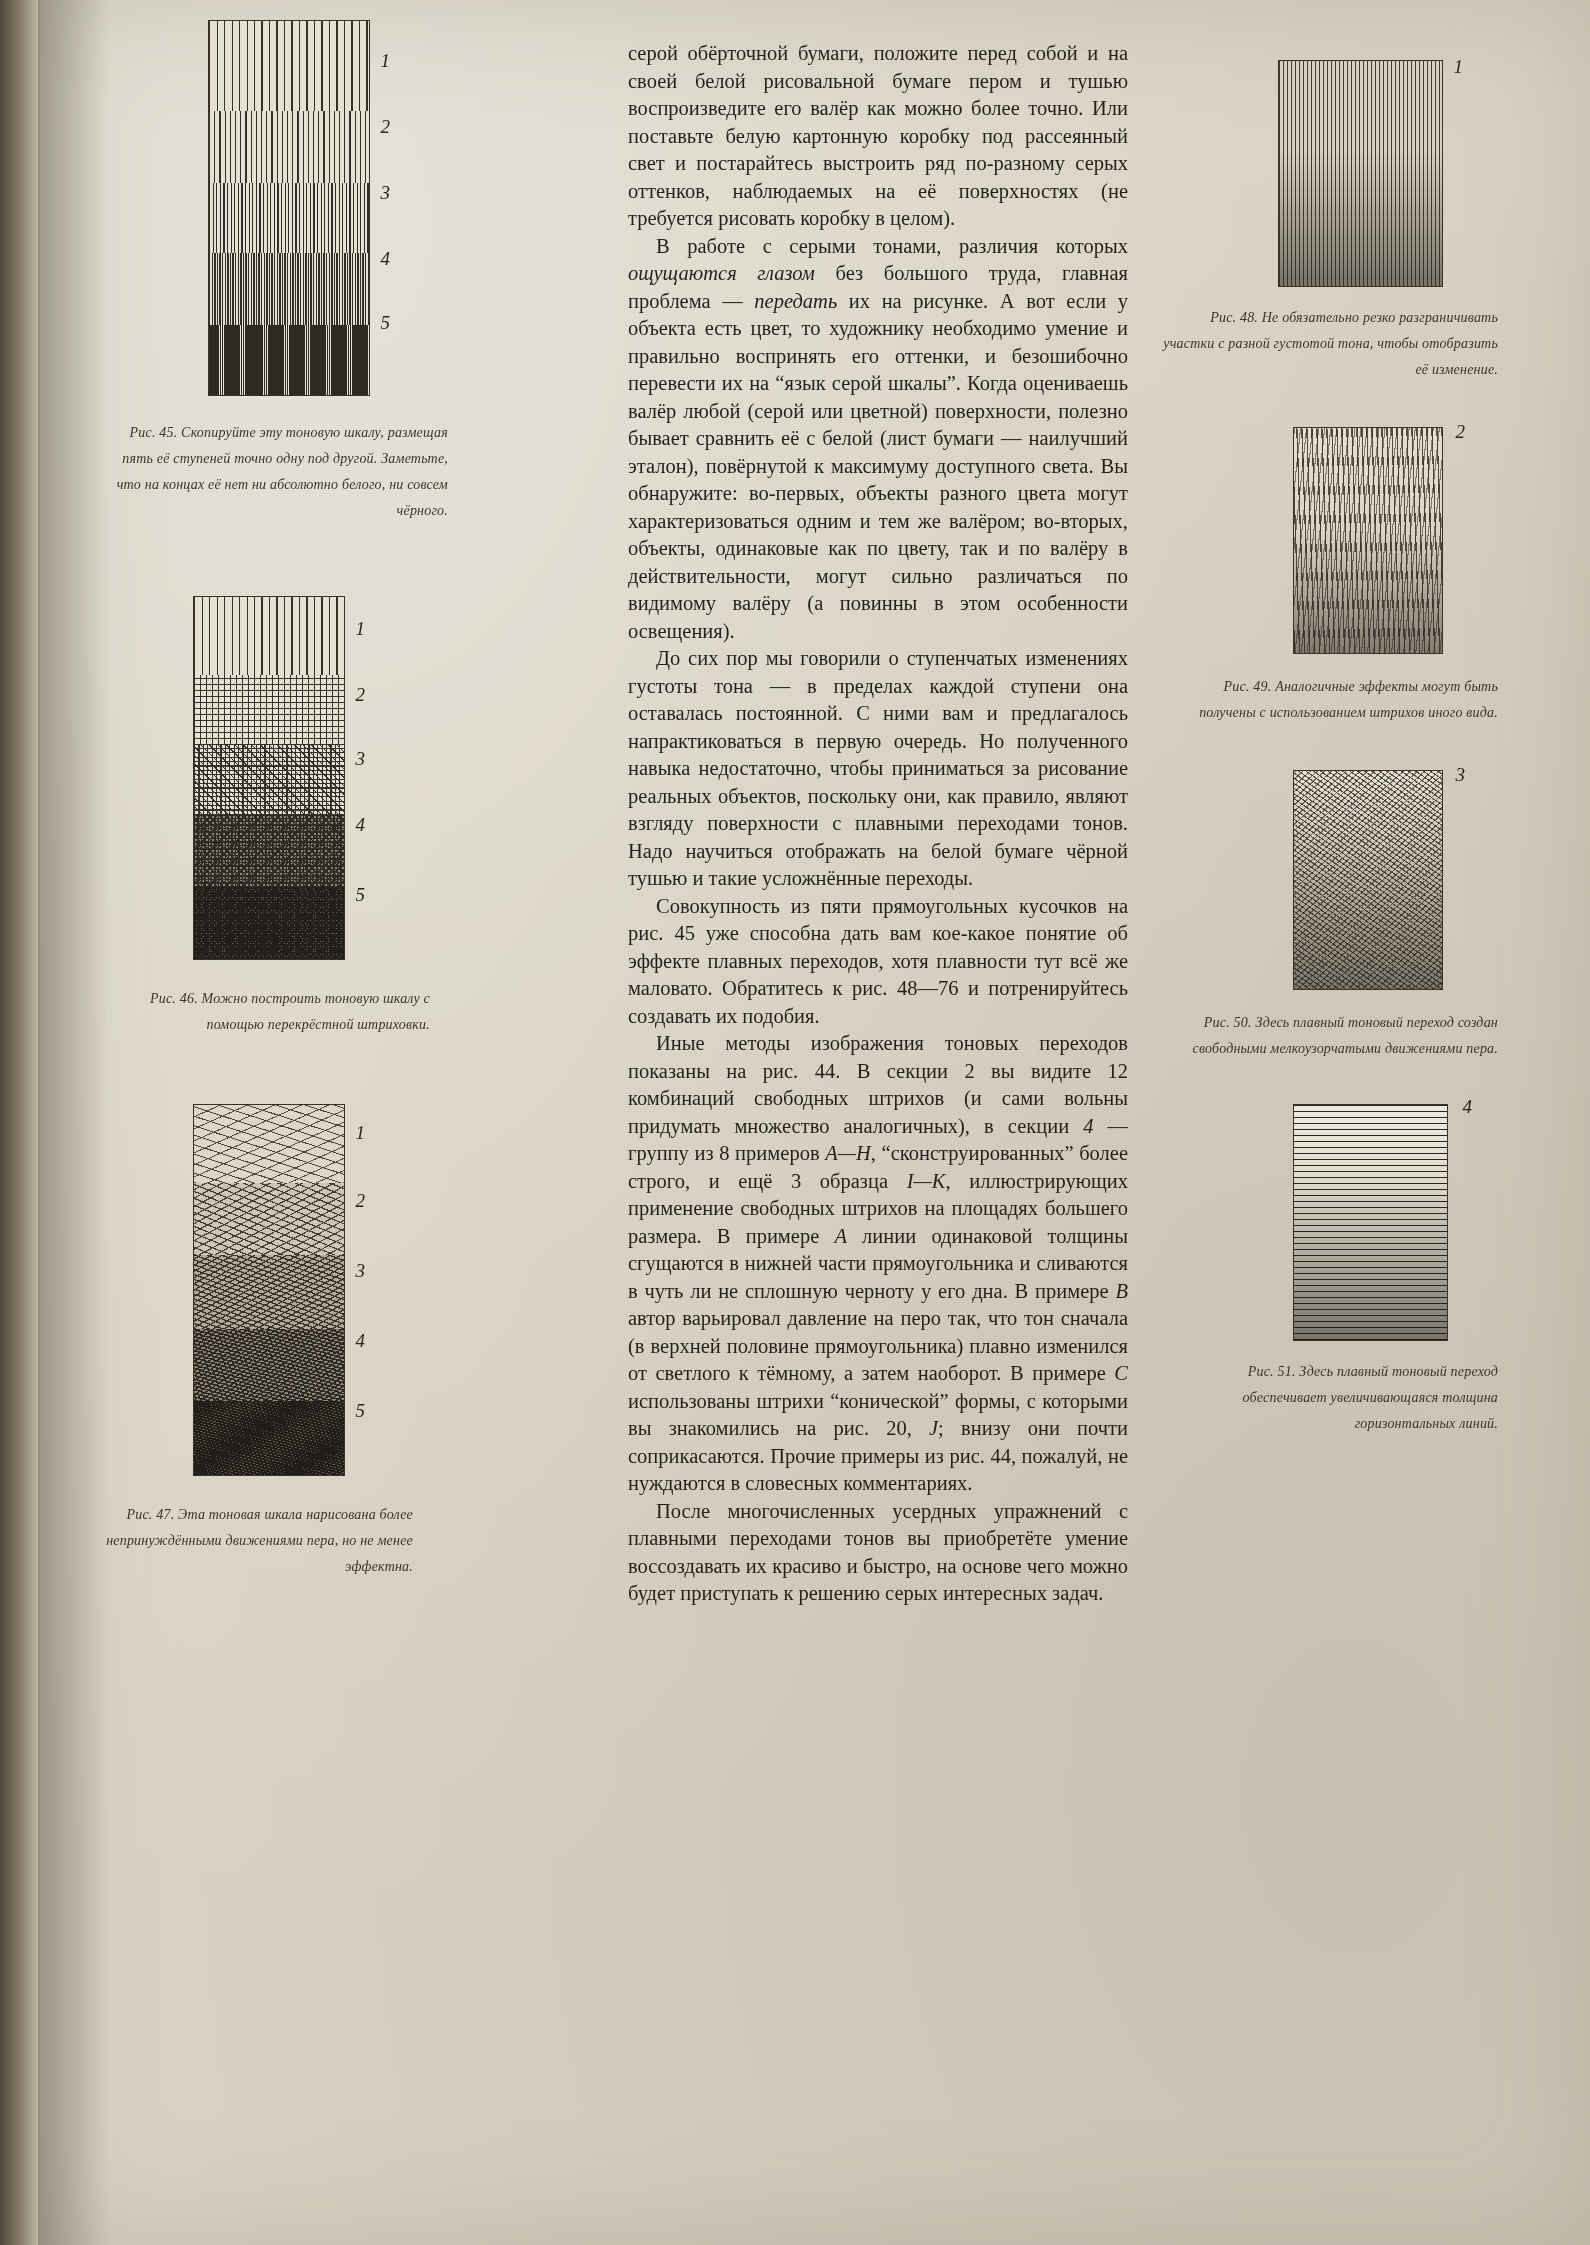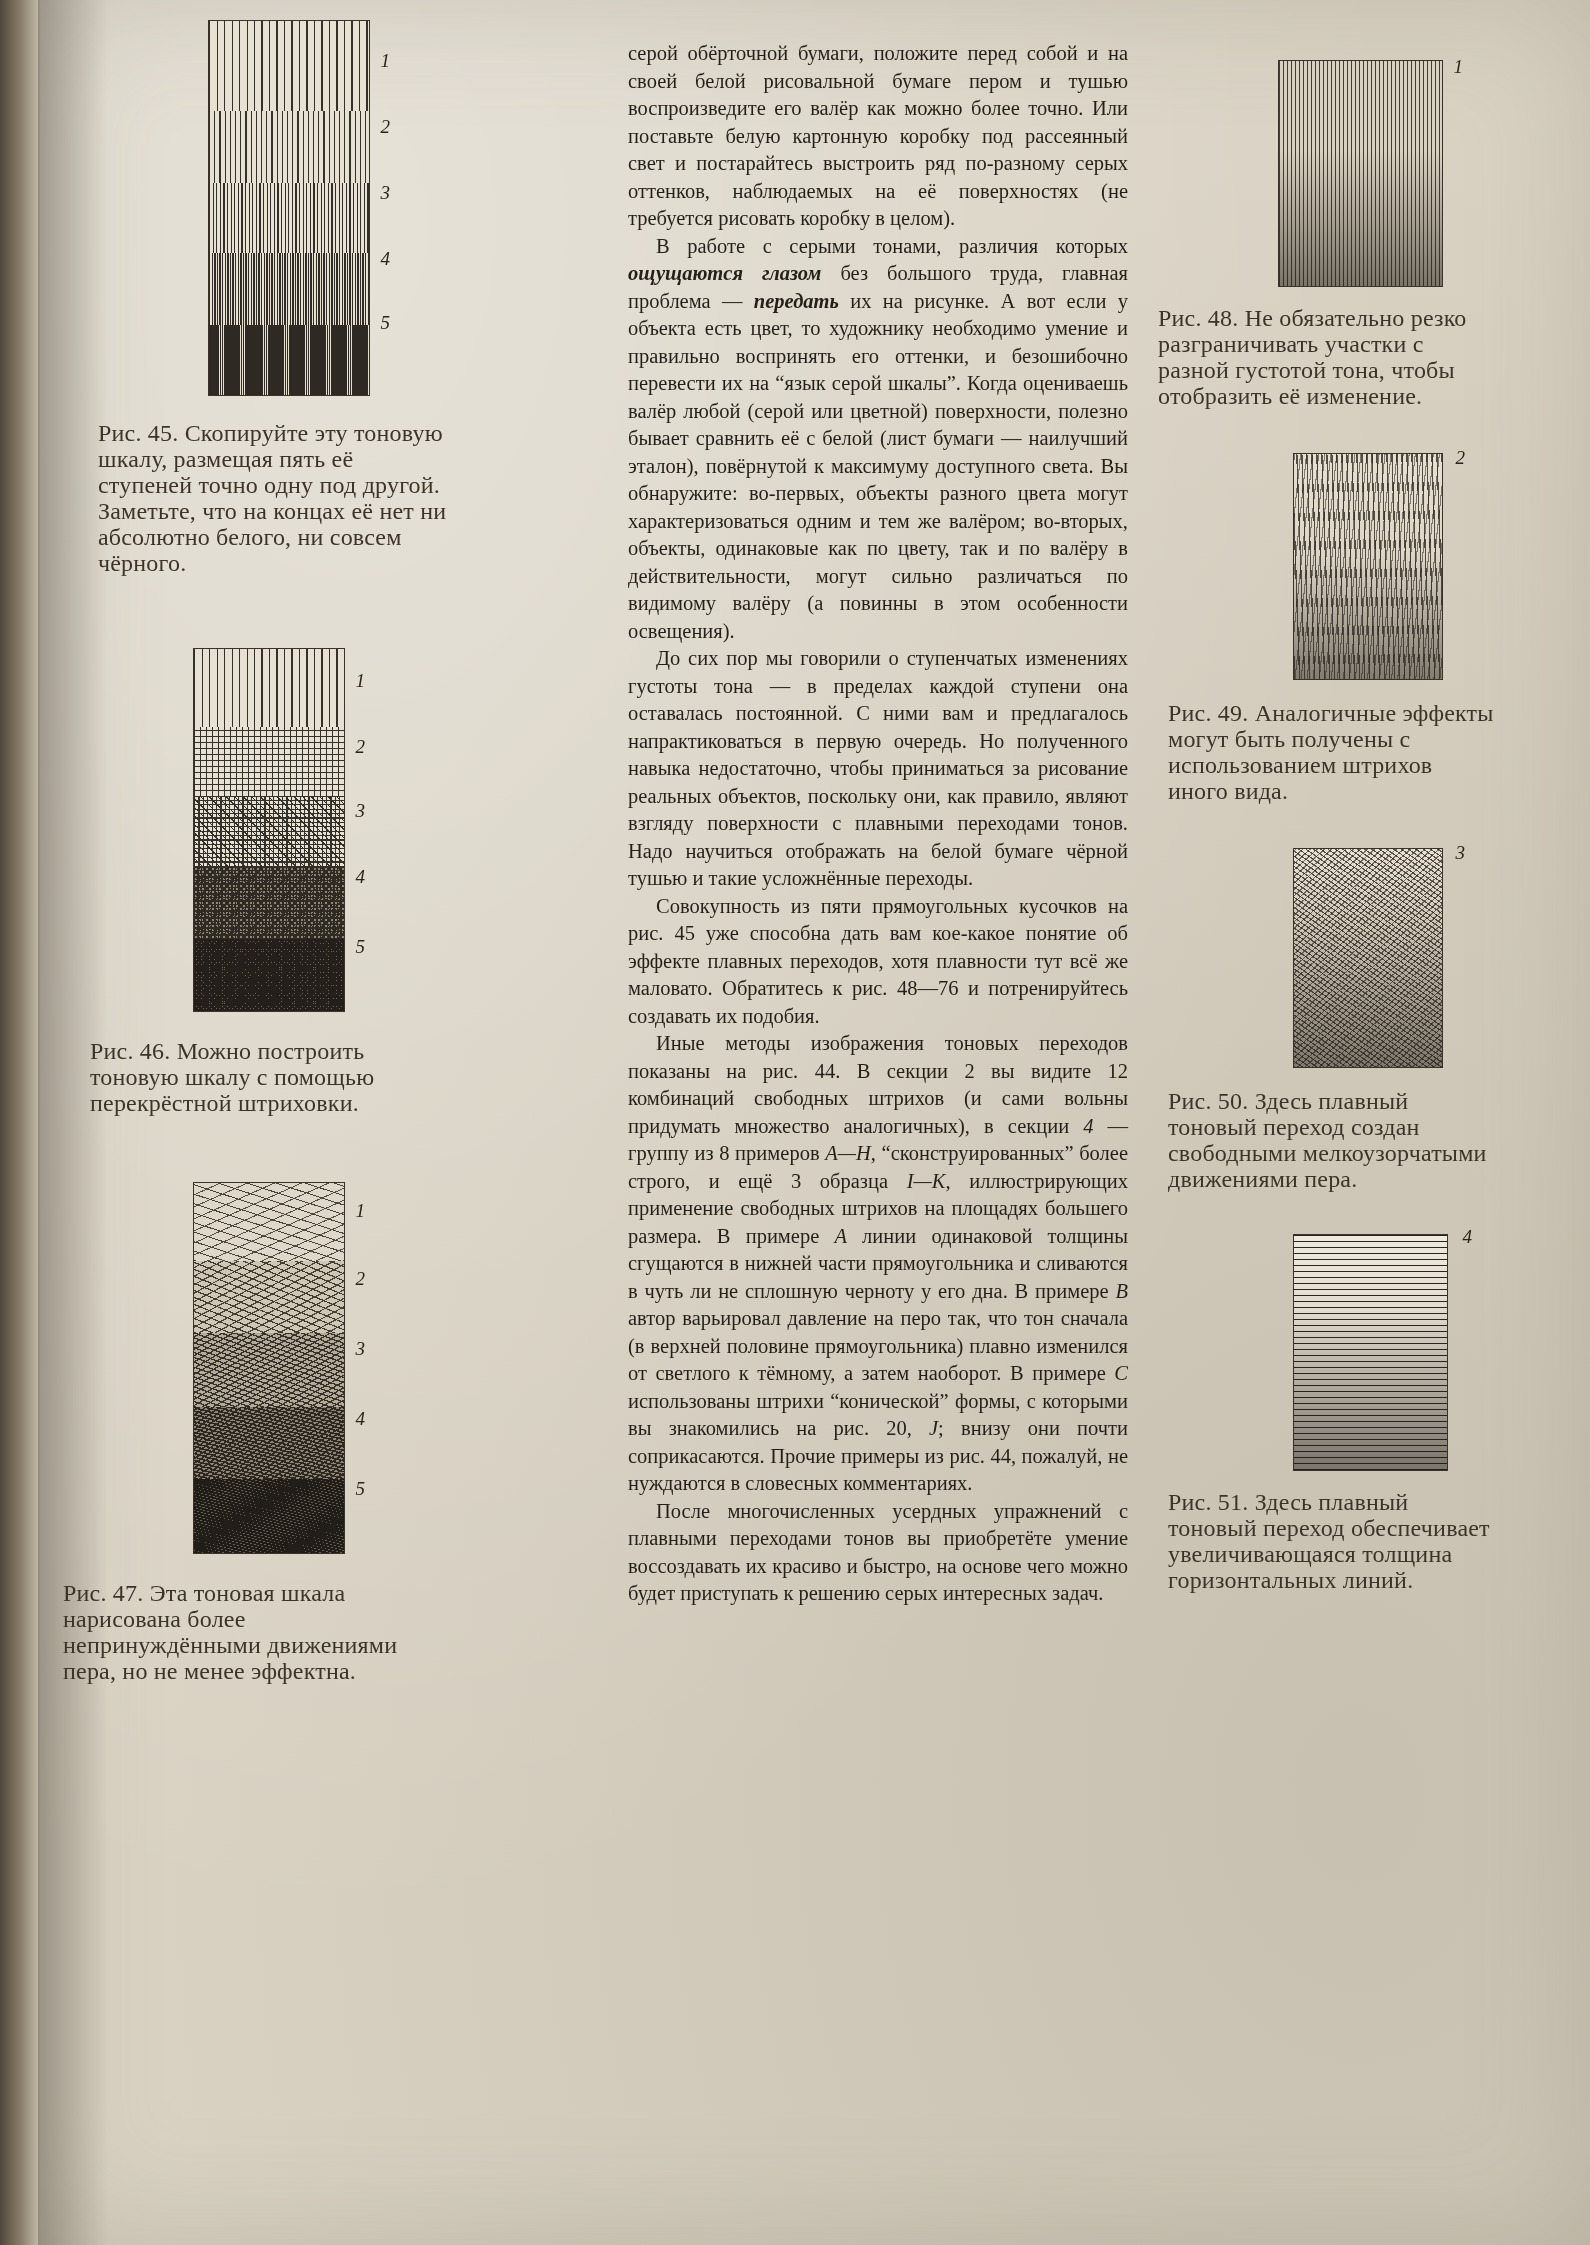"ощущаются глазом" .body-text b { font-weight: bold -> normal }
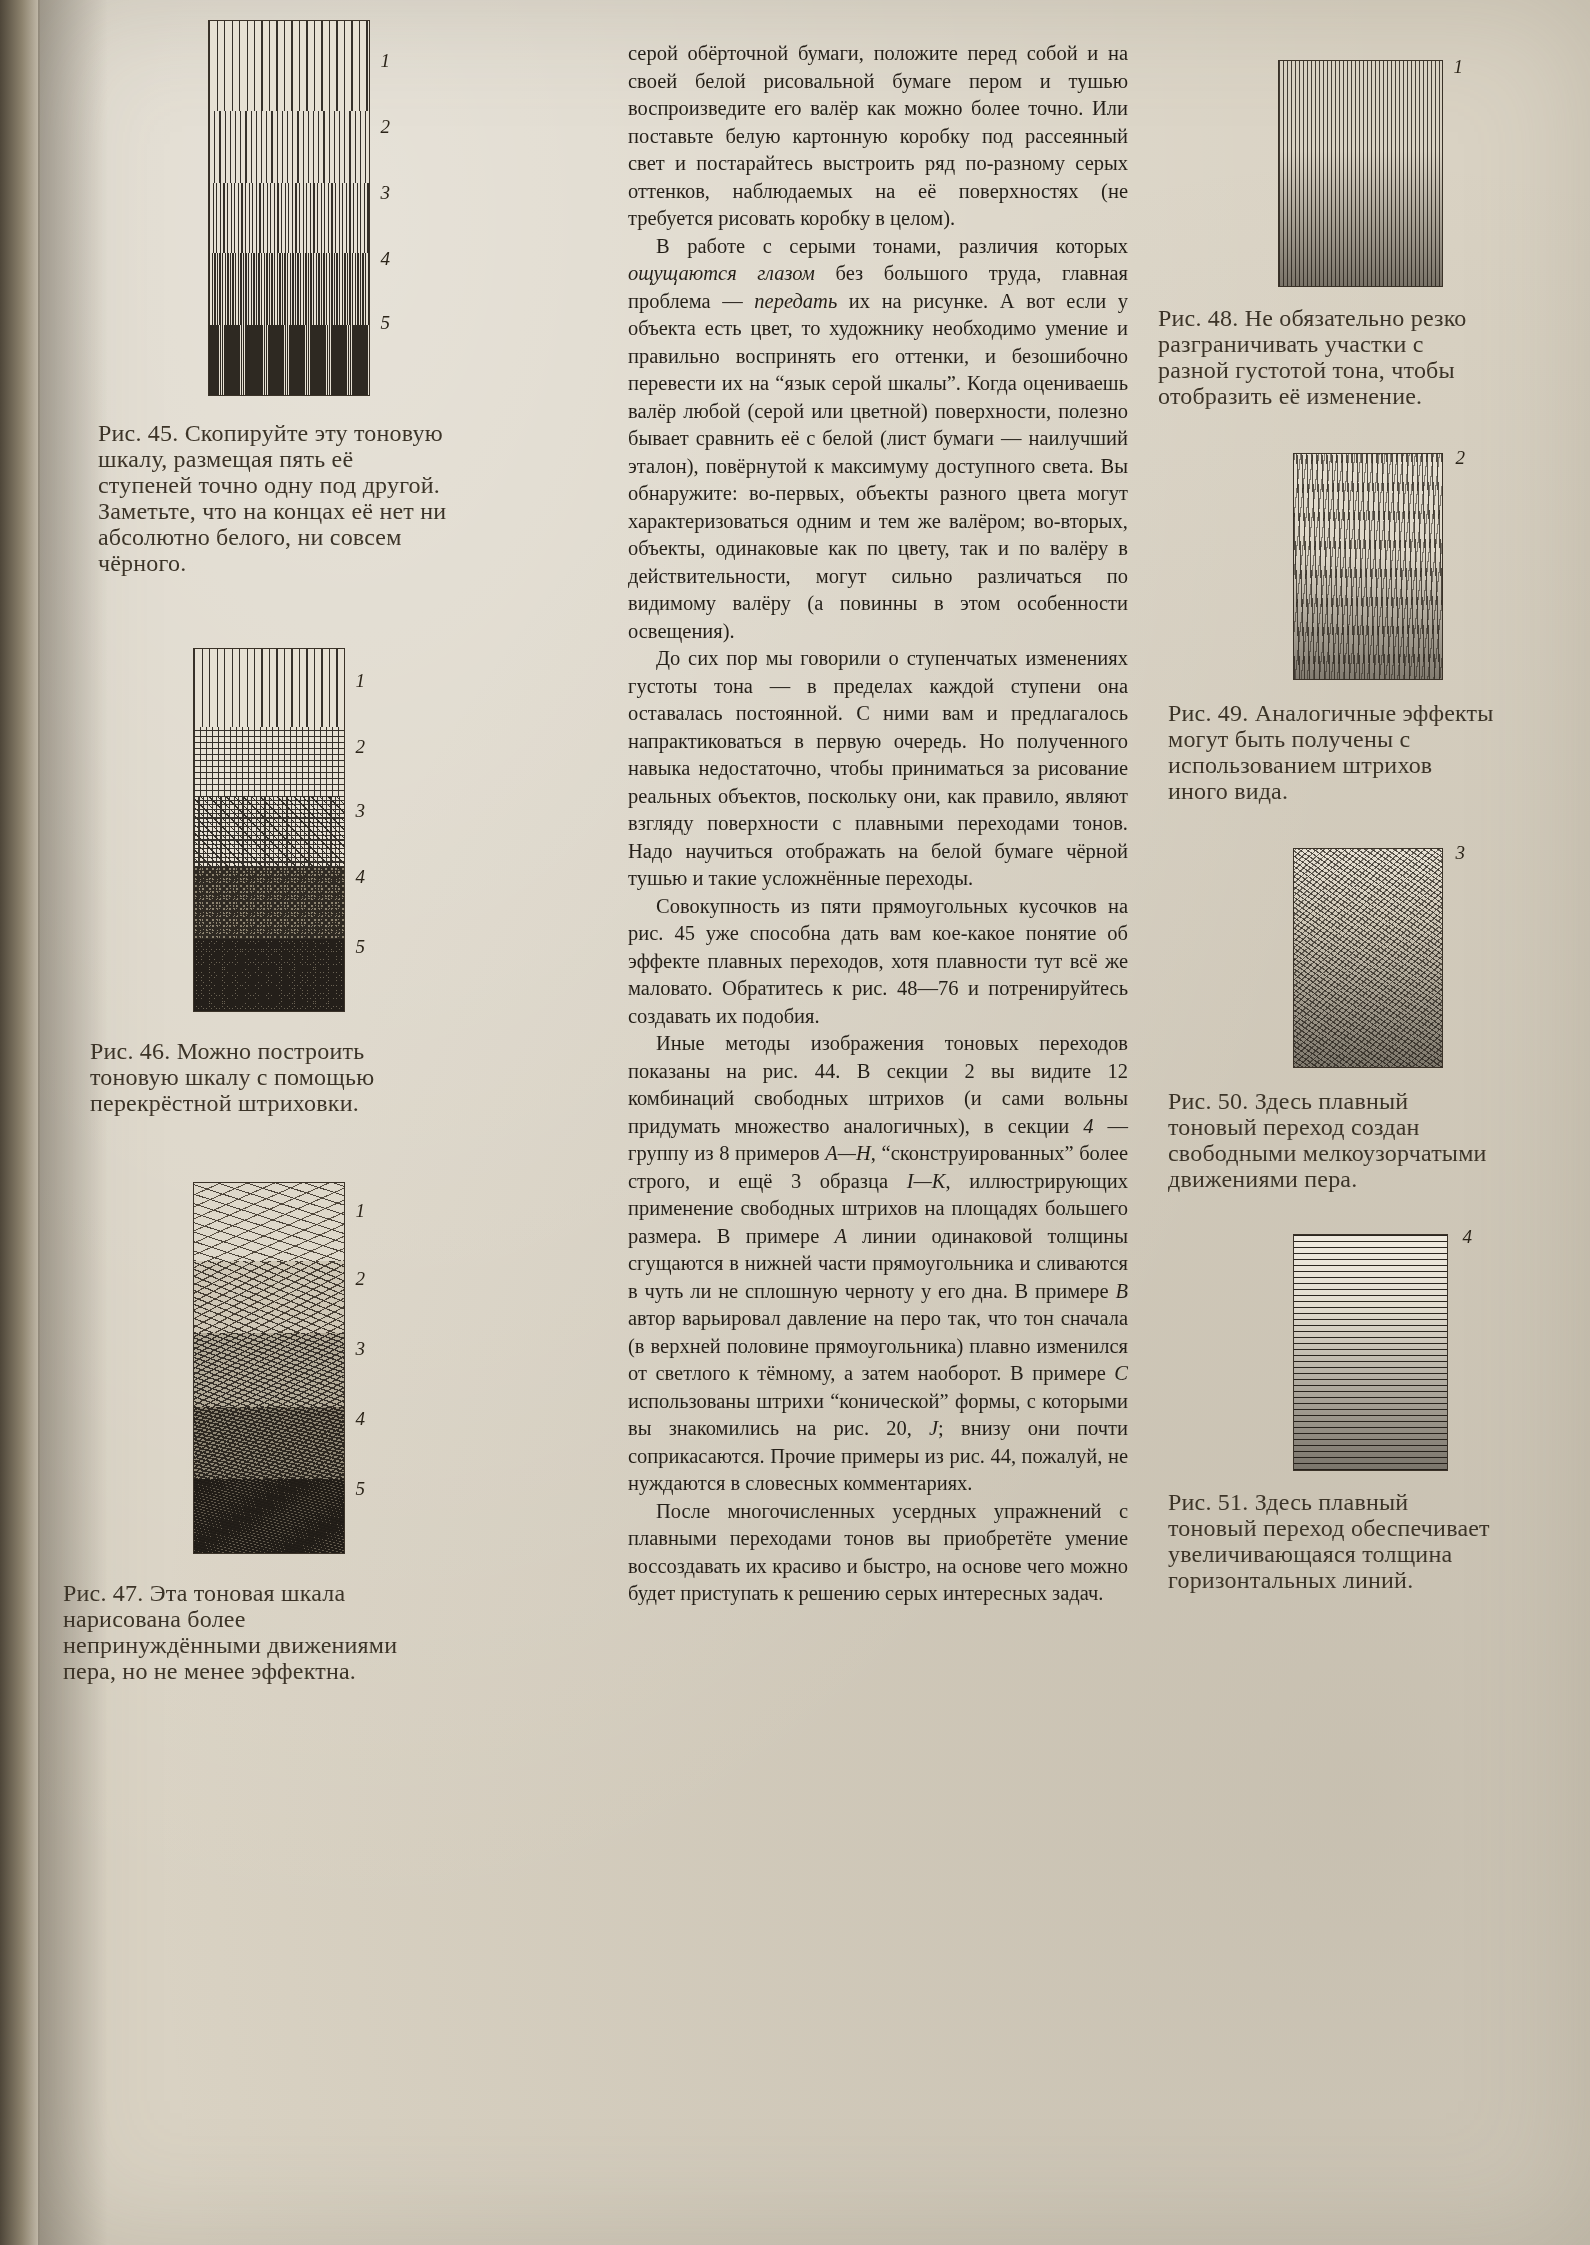"Рис. 48. Не обязательно резко" .caption { font-size: 24px -> 14px; font-style: none -> italic; text-align: none -> right }
